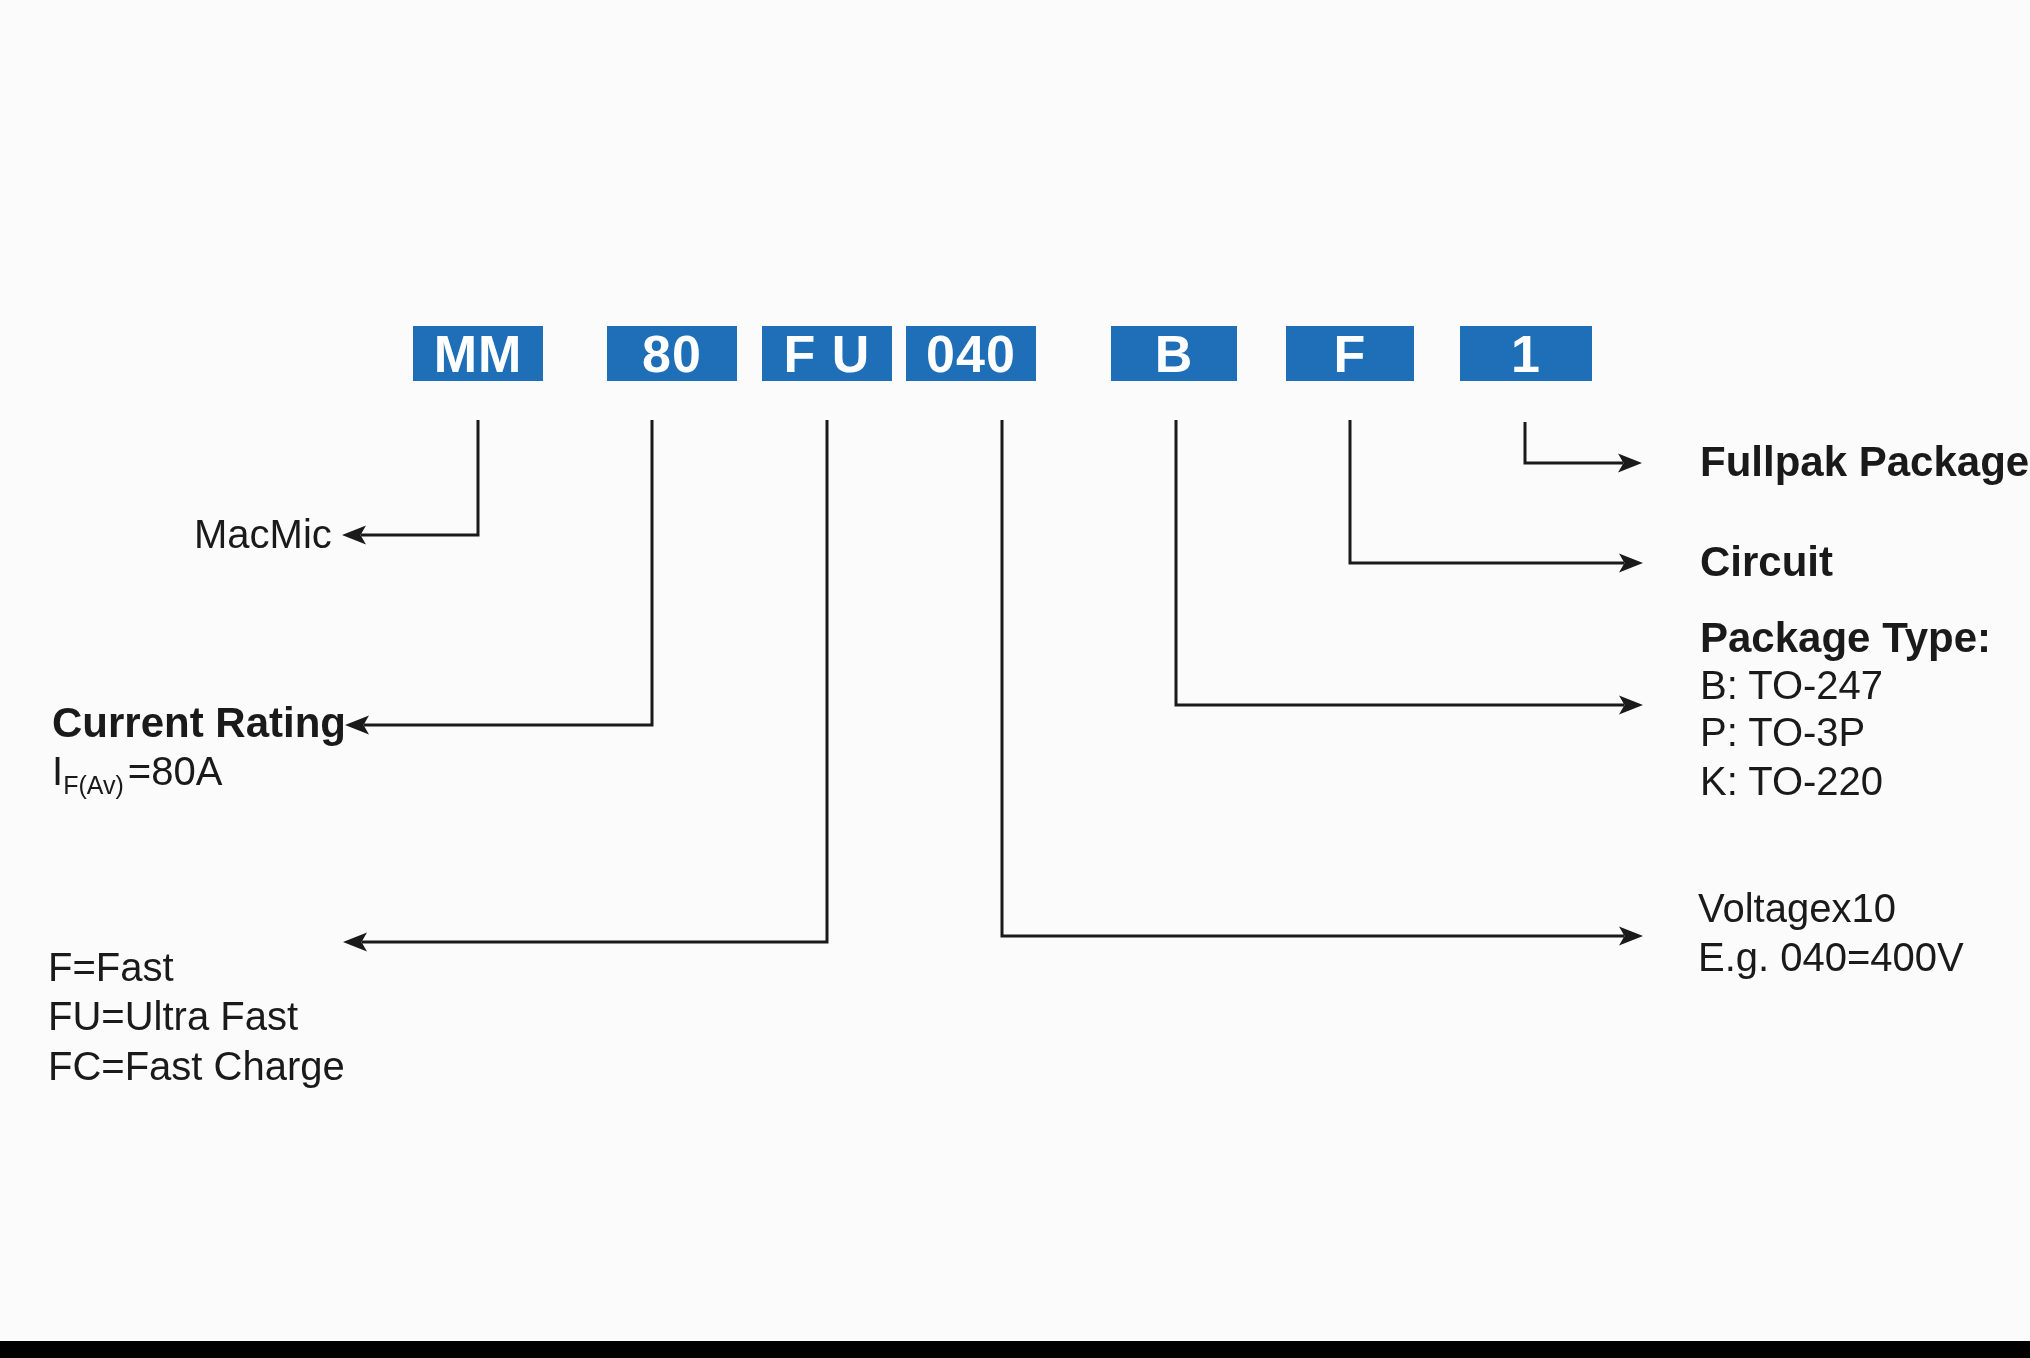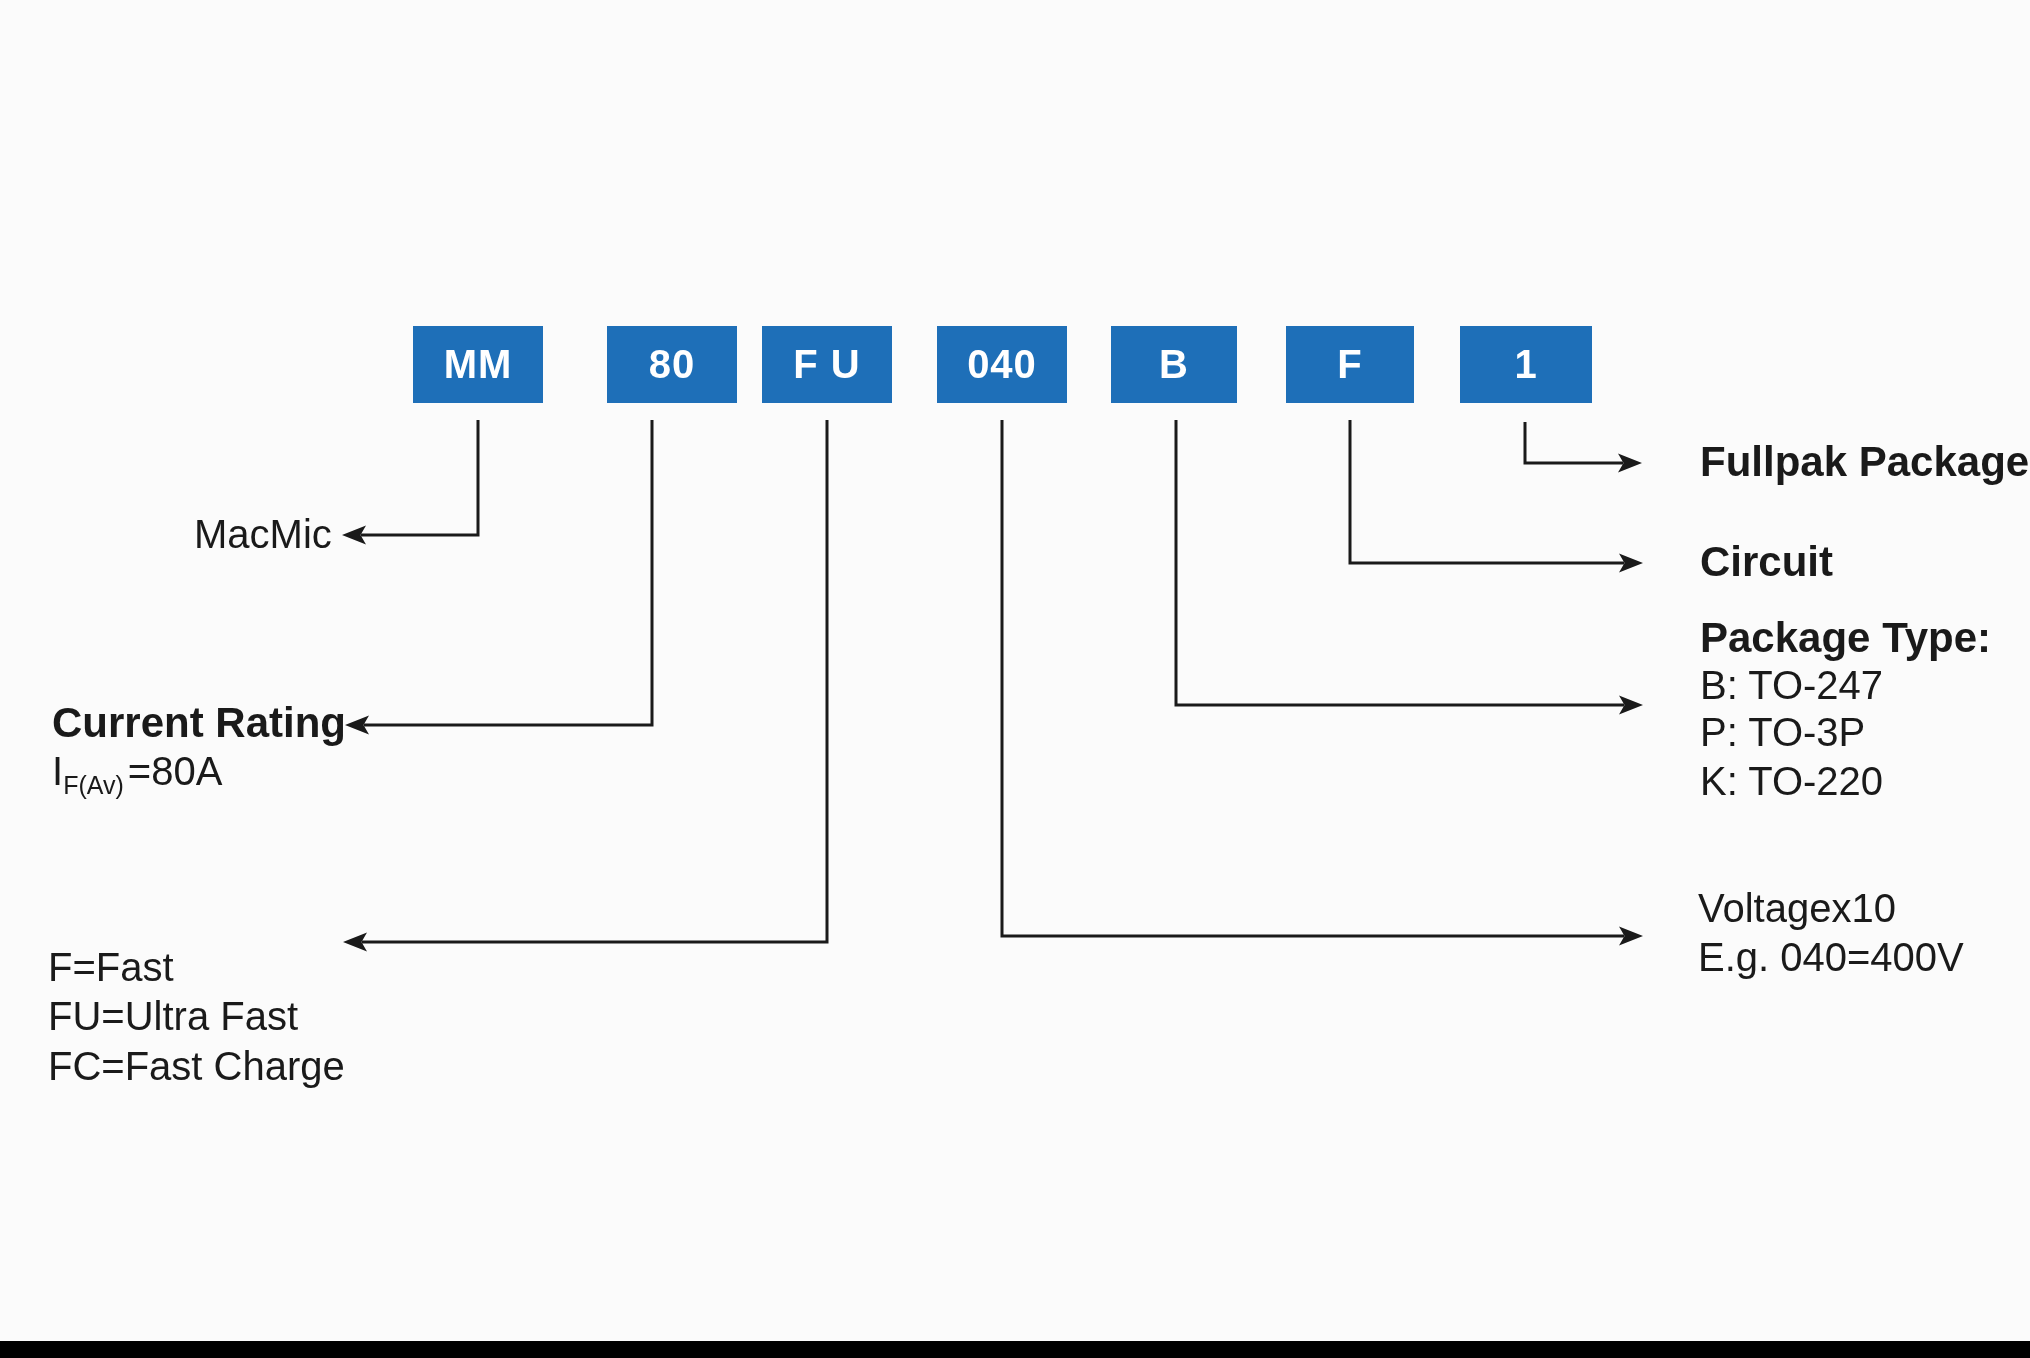"MM" .code-box { font-size: 40px -> 52px; height: 77px -> 55px }
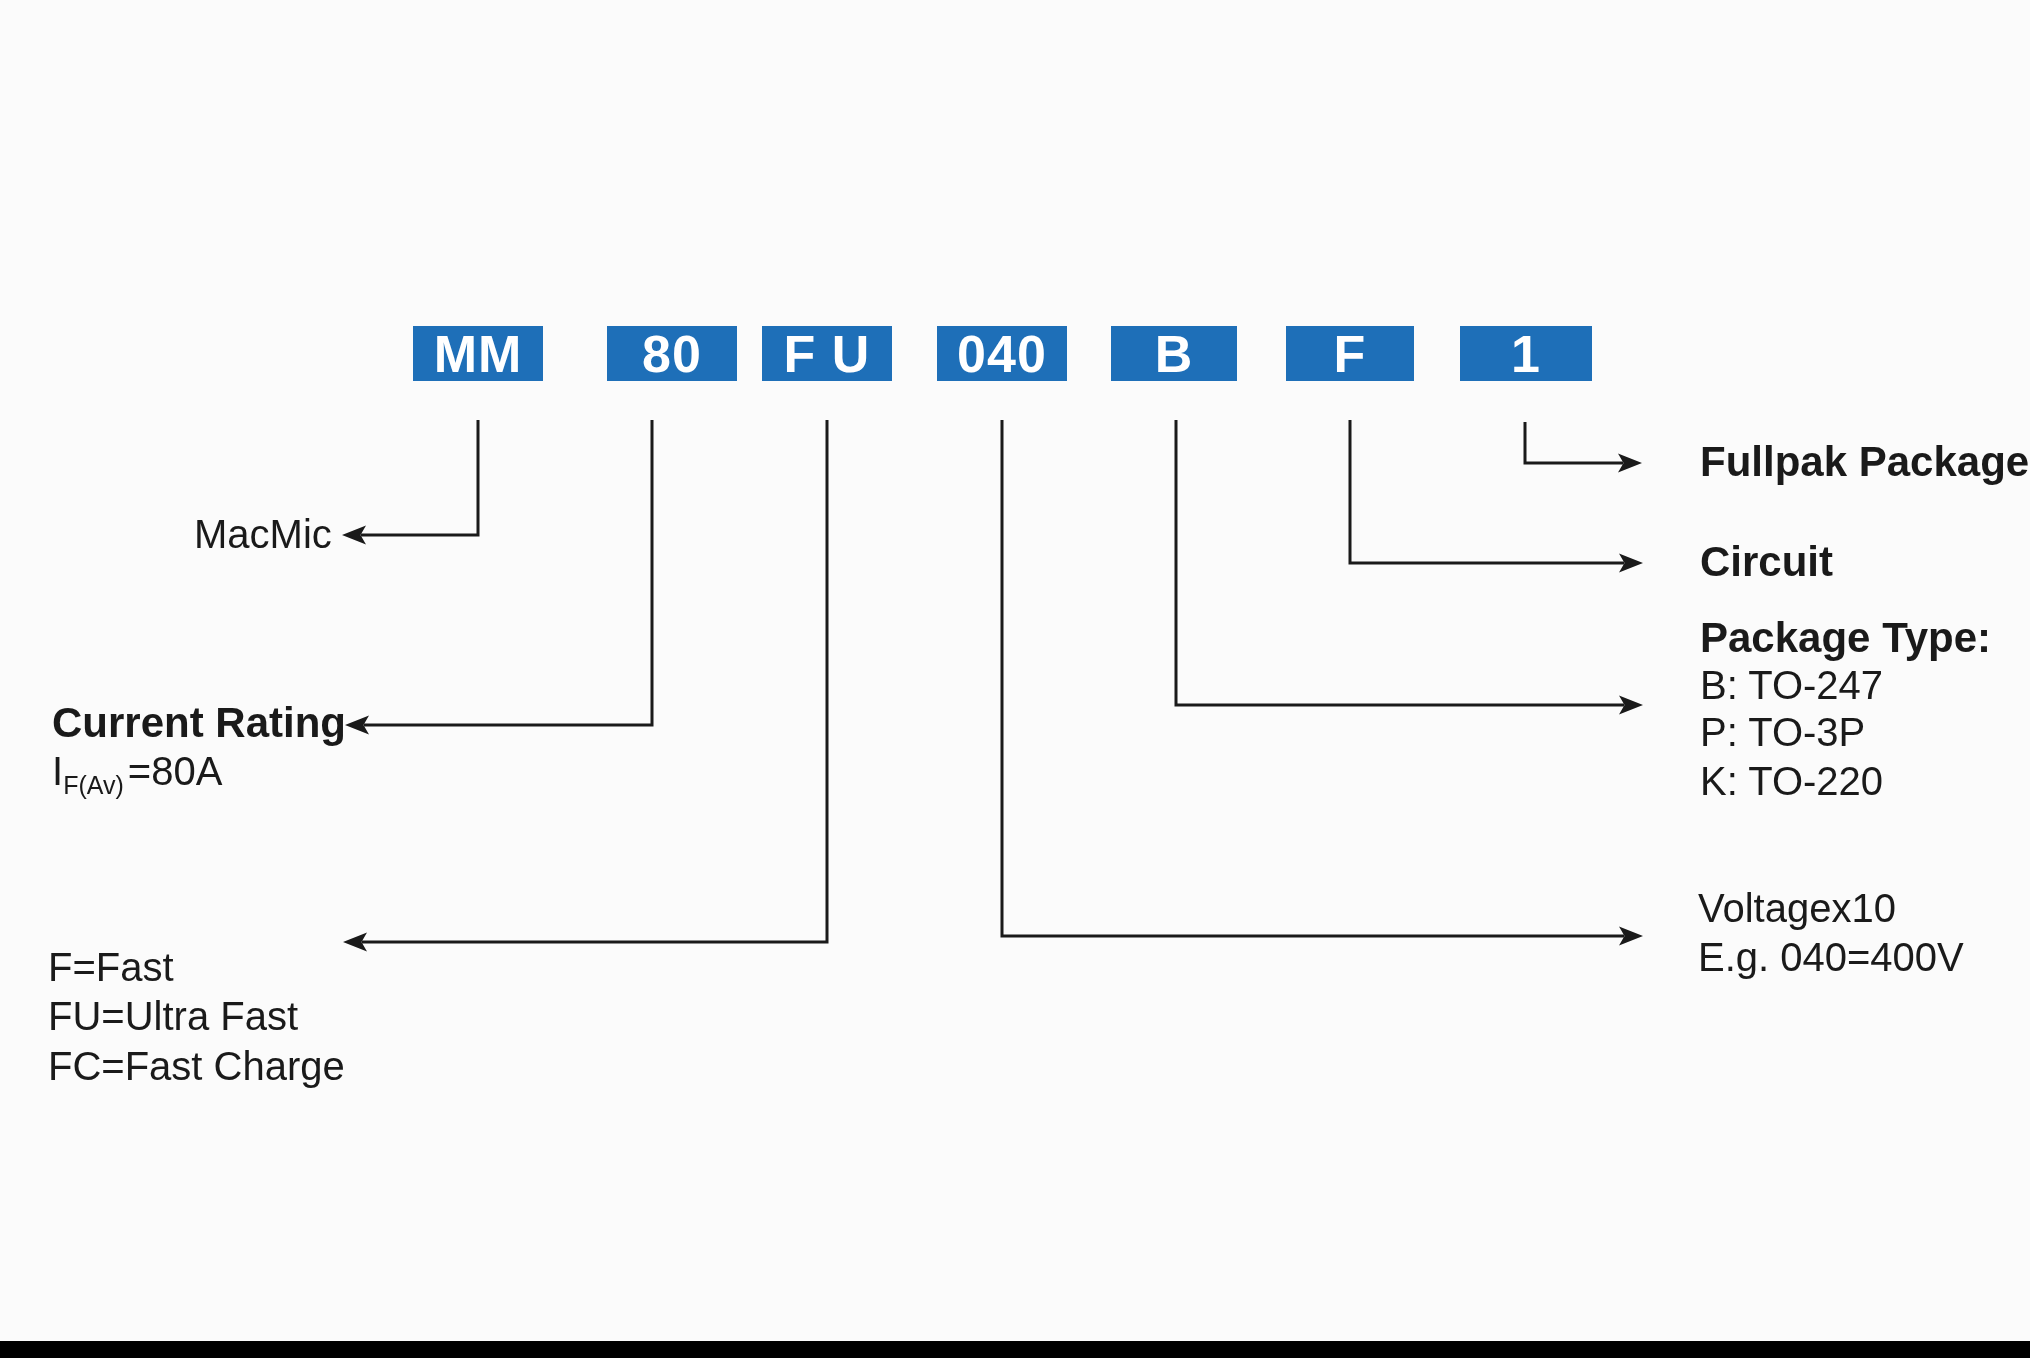"040" div.code-box { left: 937px -> 906px }
